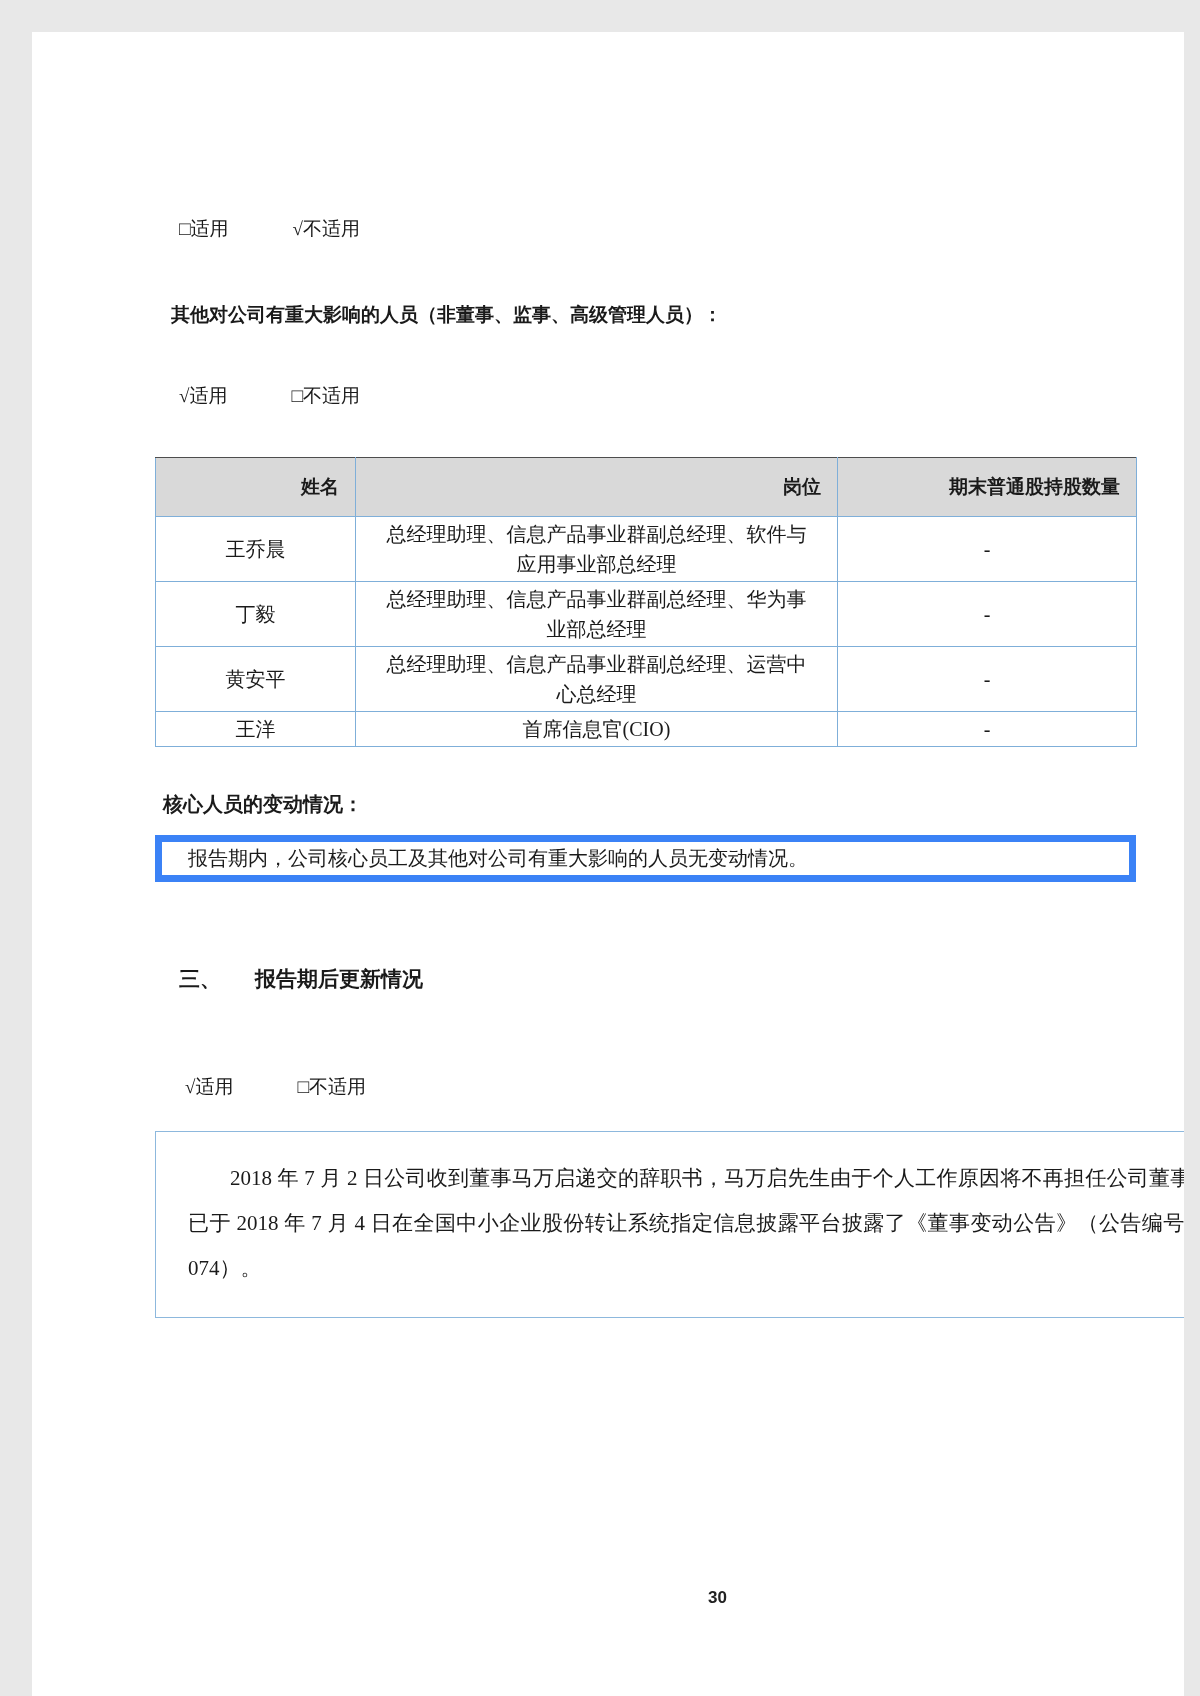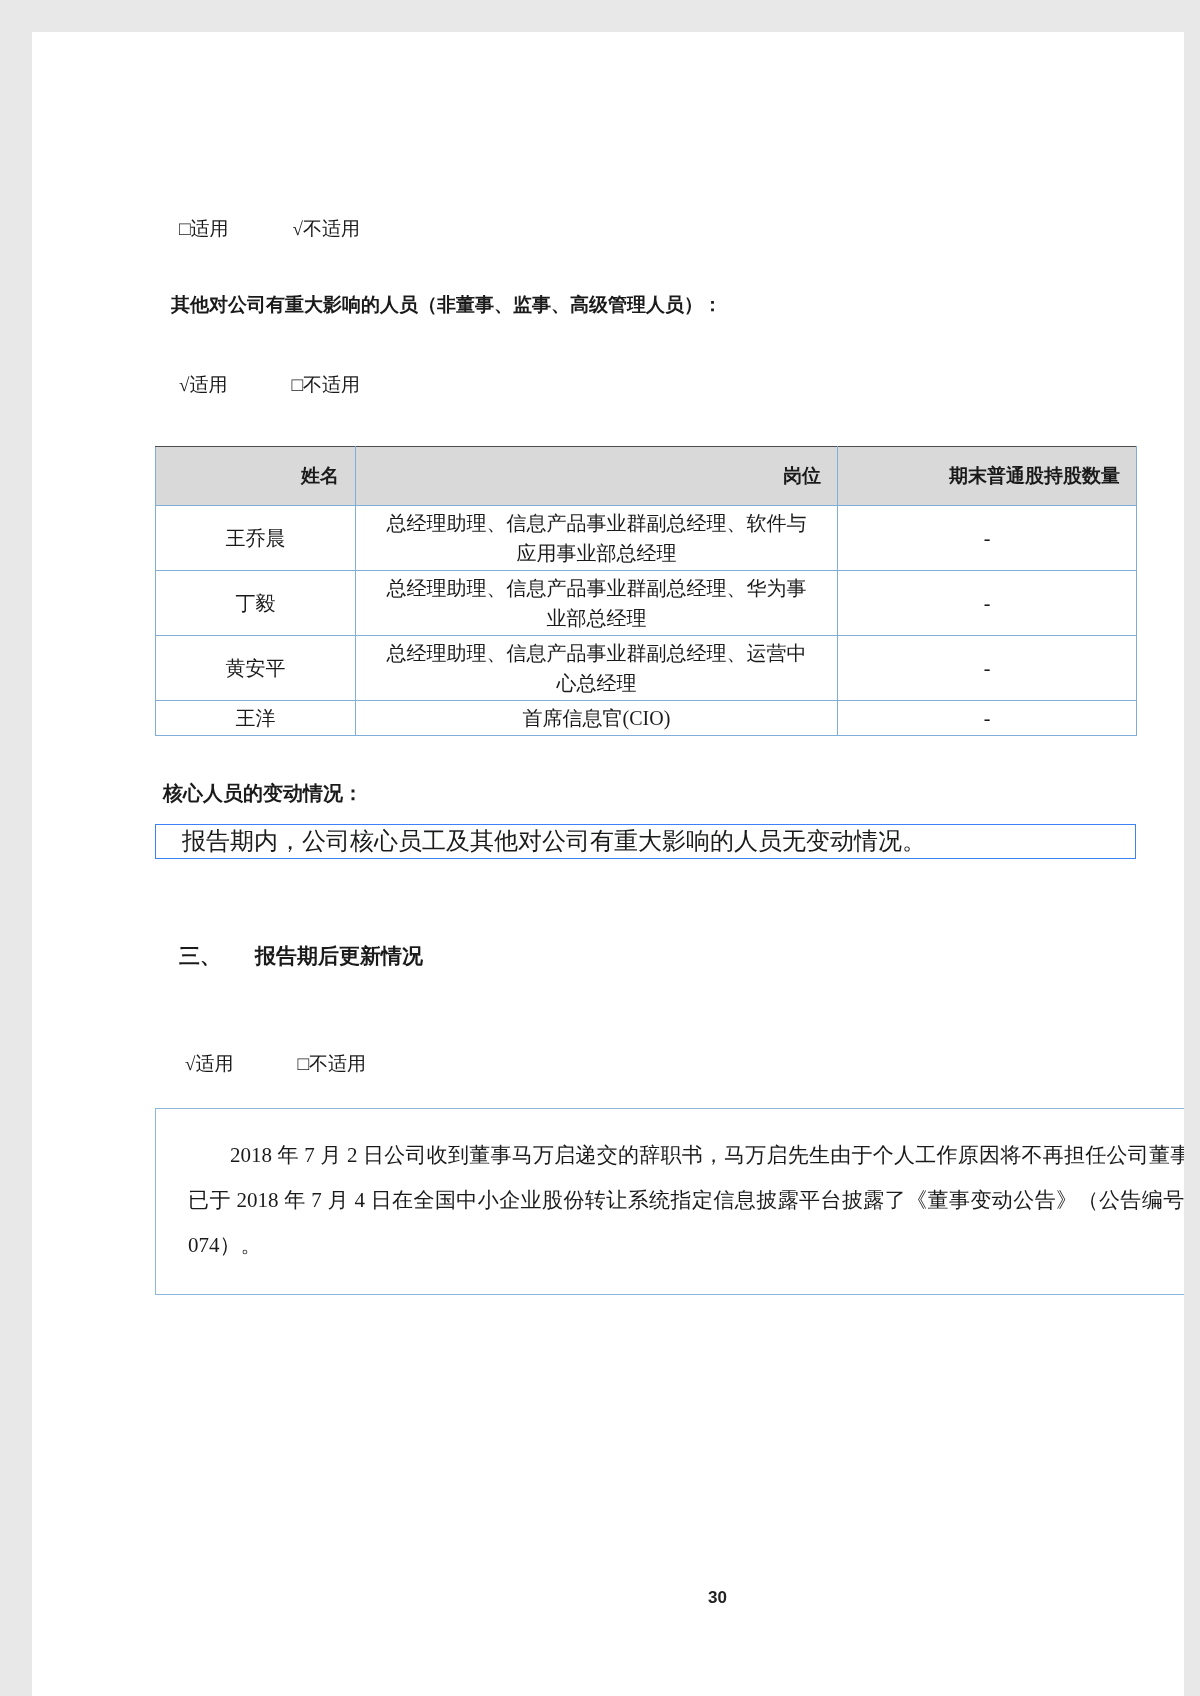"其他对公司有重大影响的人员（非董事、监事、高级管理人员）：" .heading-bold { font-family: Liberation Serif, serif -> Liberation Mono, monospace; margin-top: 3px -> 14px }
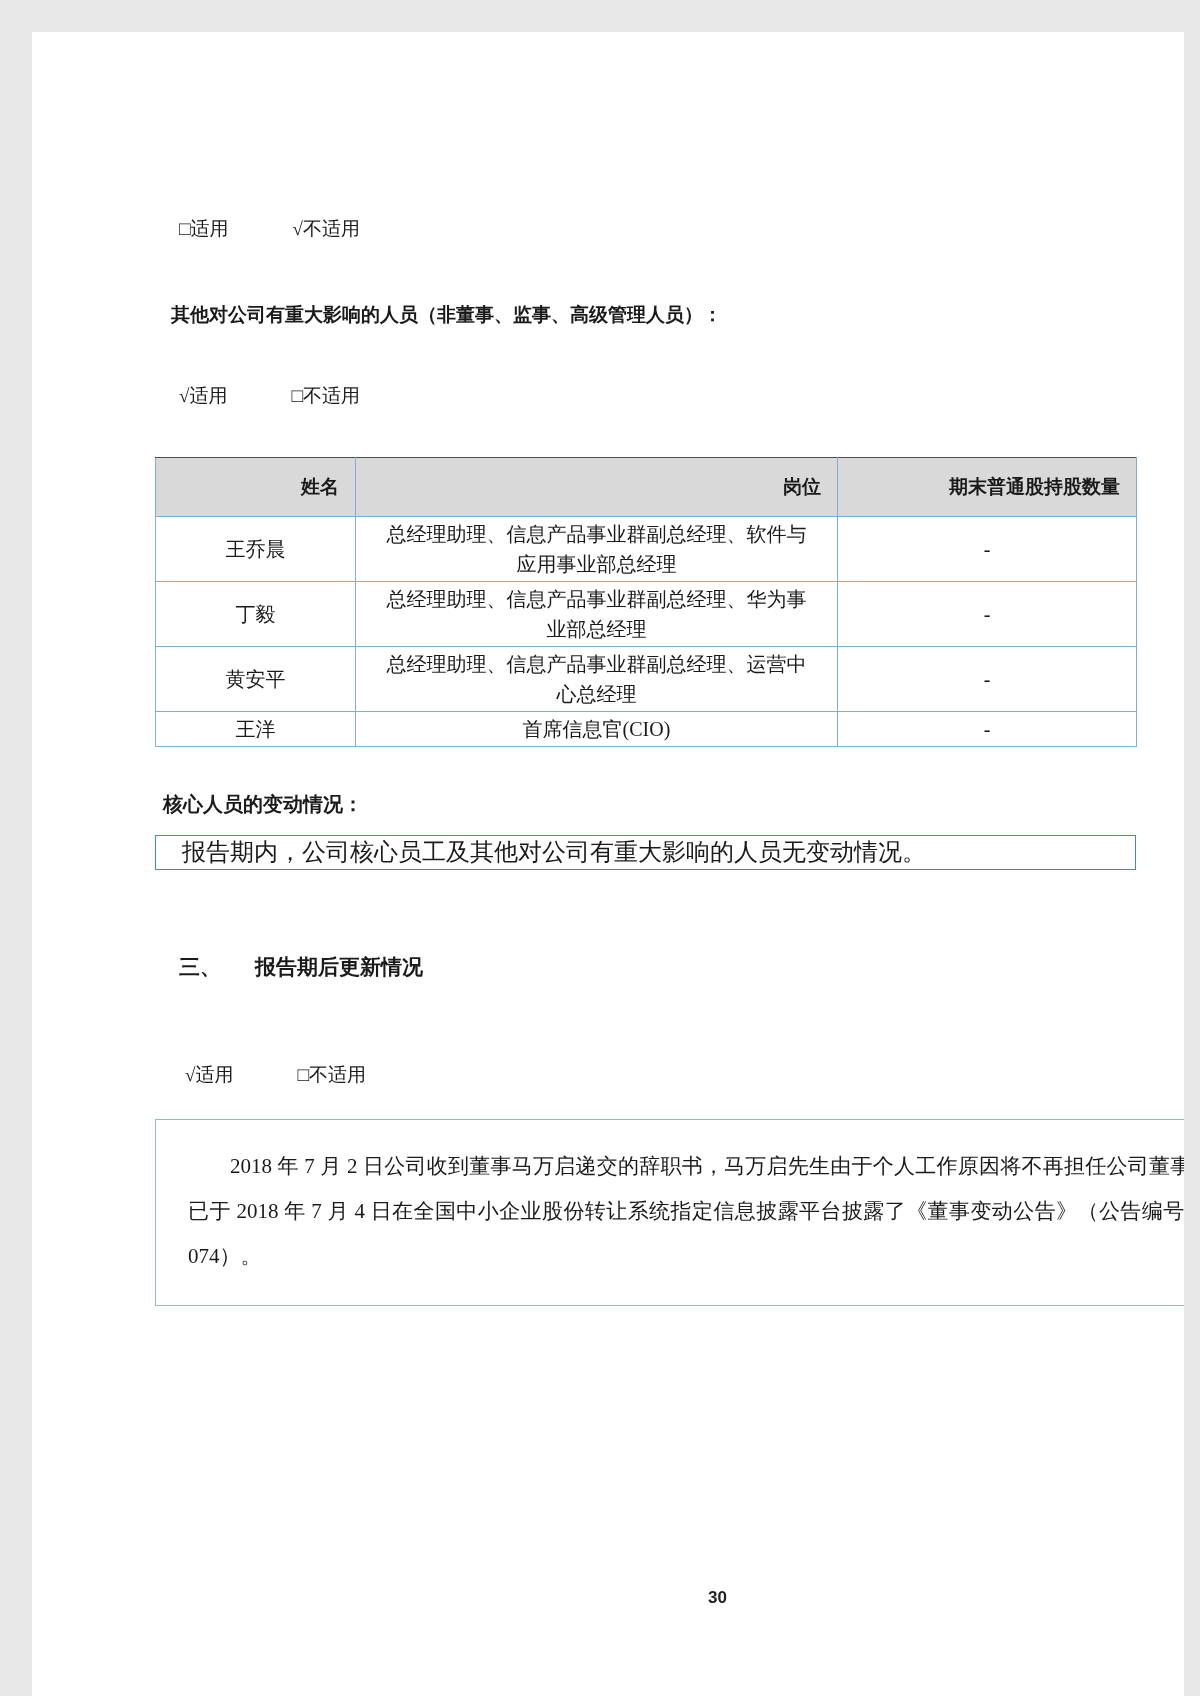"报告期内，公司核心员工及其他对公司有重大影响的人员无变动情况。" .blue-box { border: 1px solid #3b82f6 -> 7px solid #3b82f6; font-size: 24px -> 20px }
